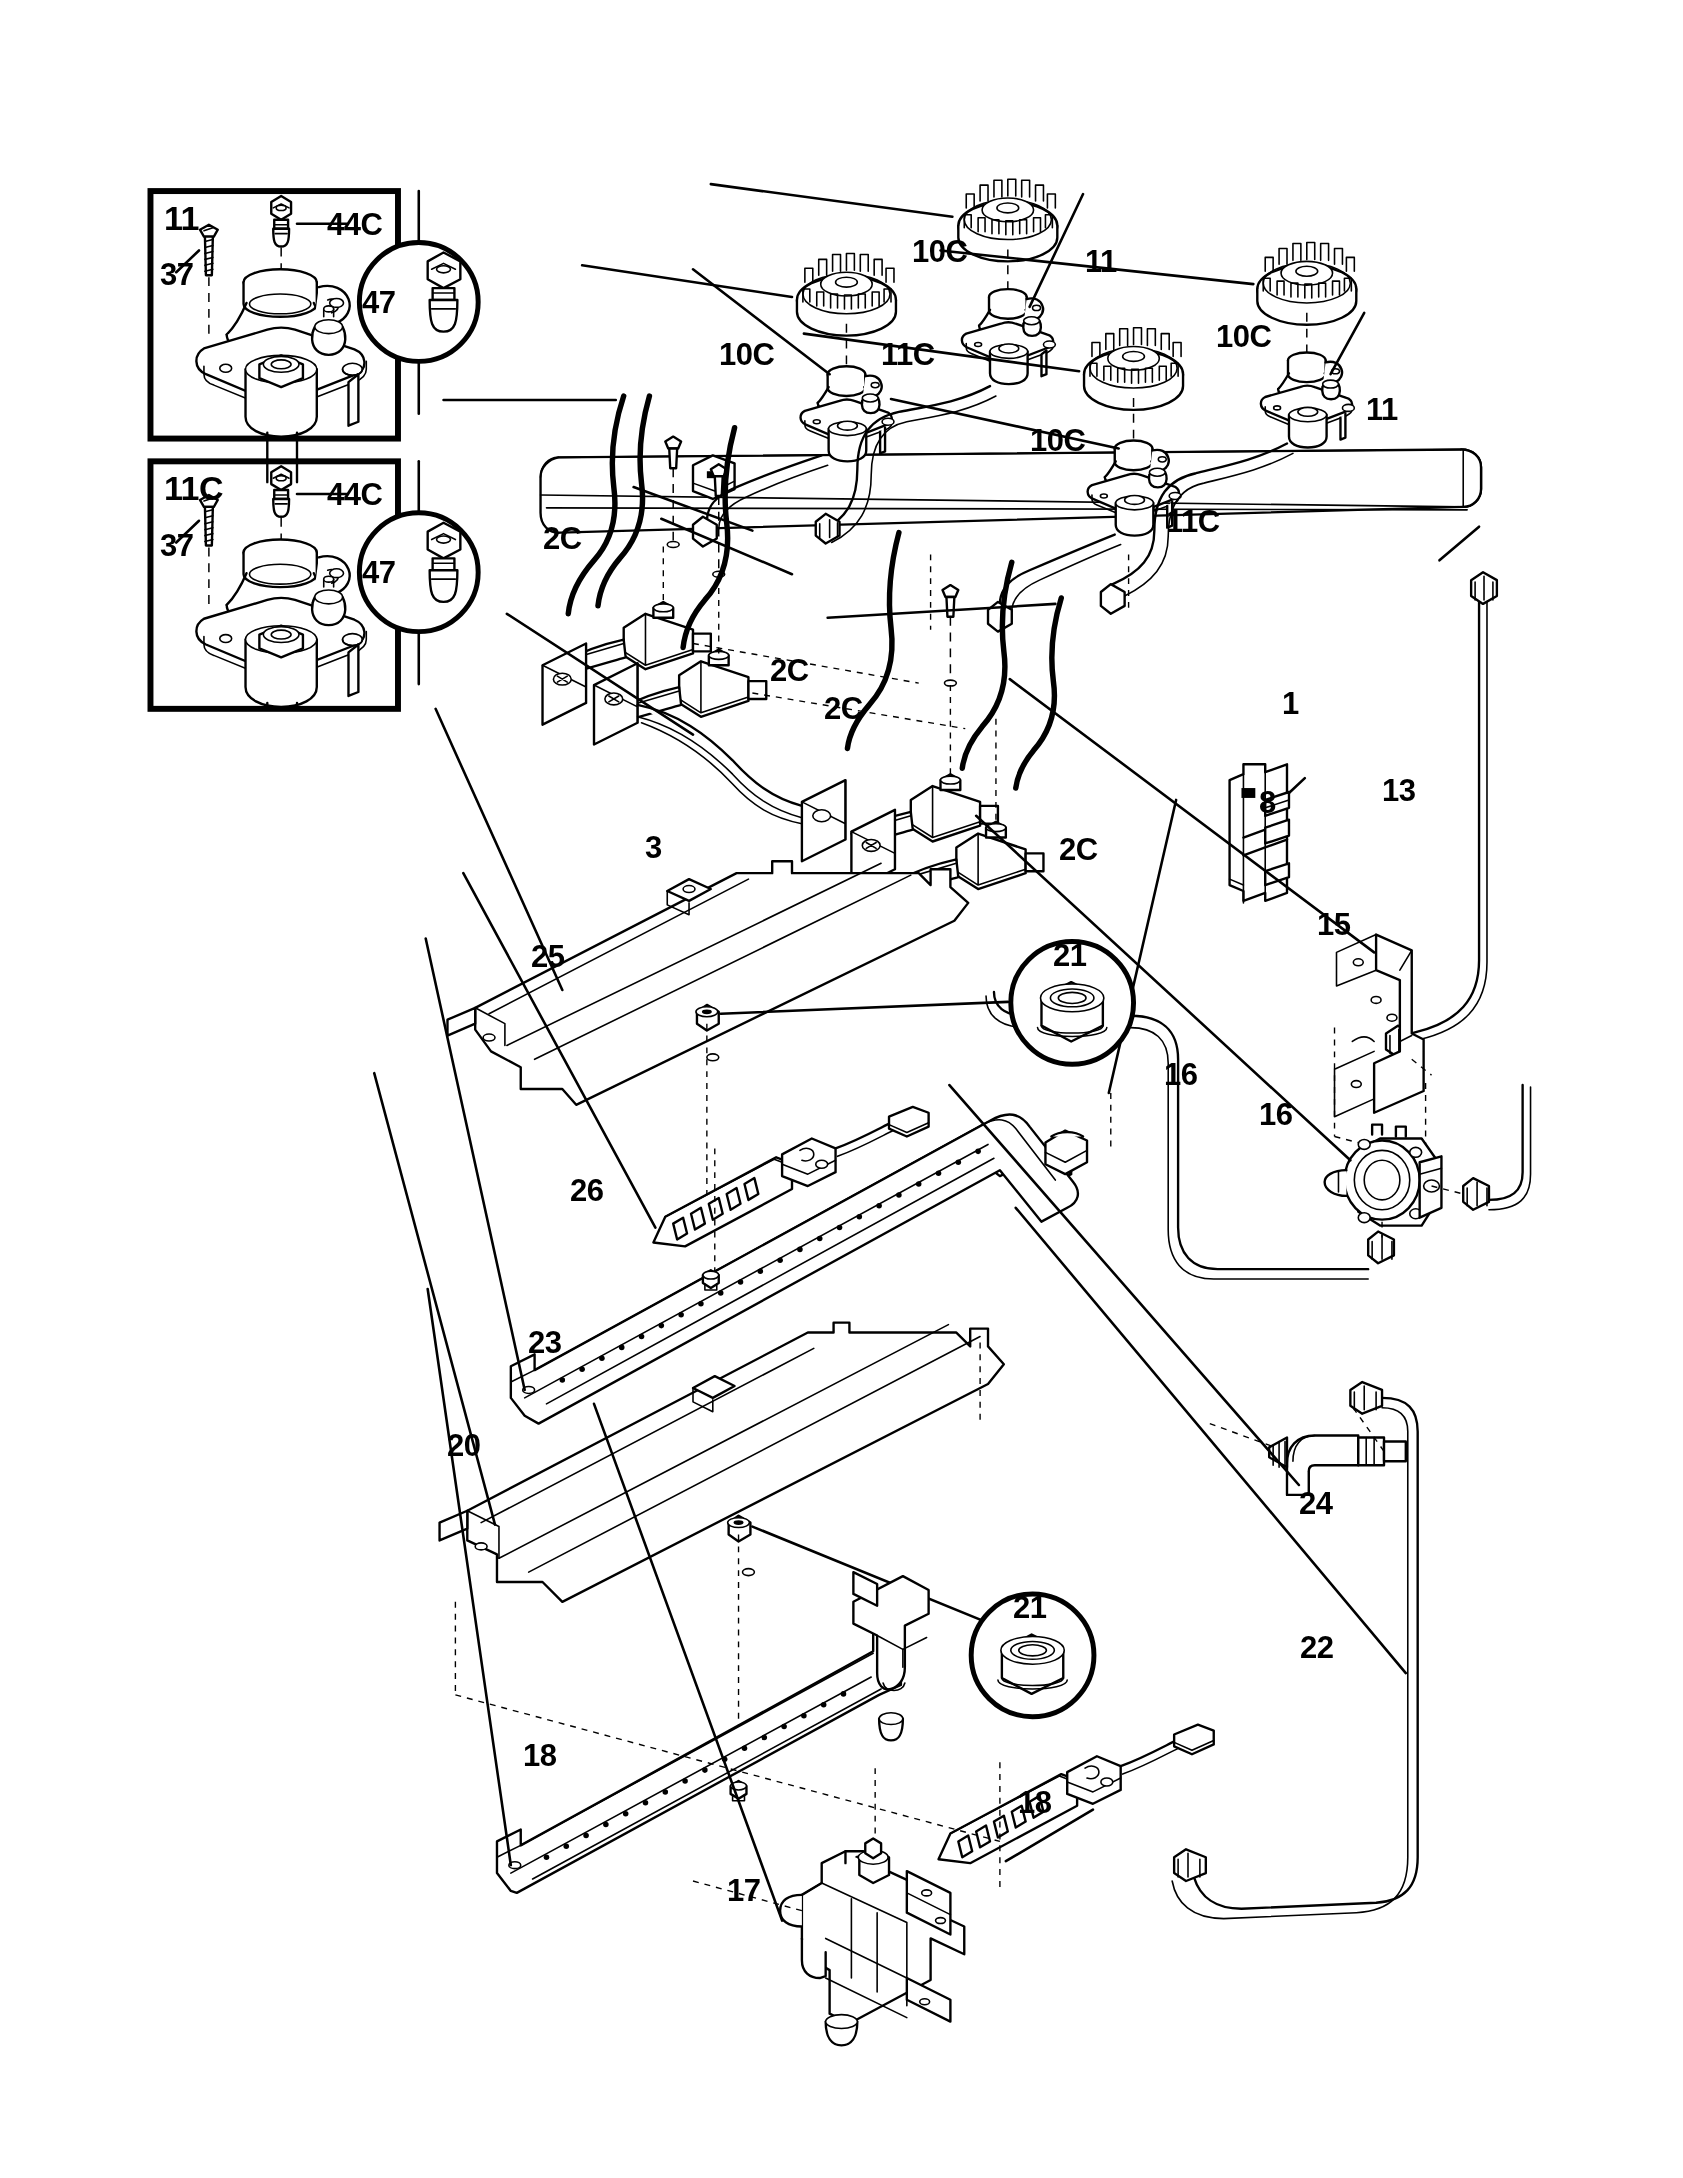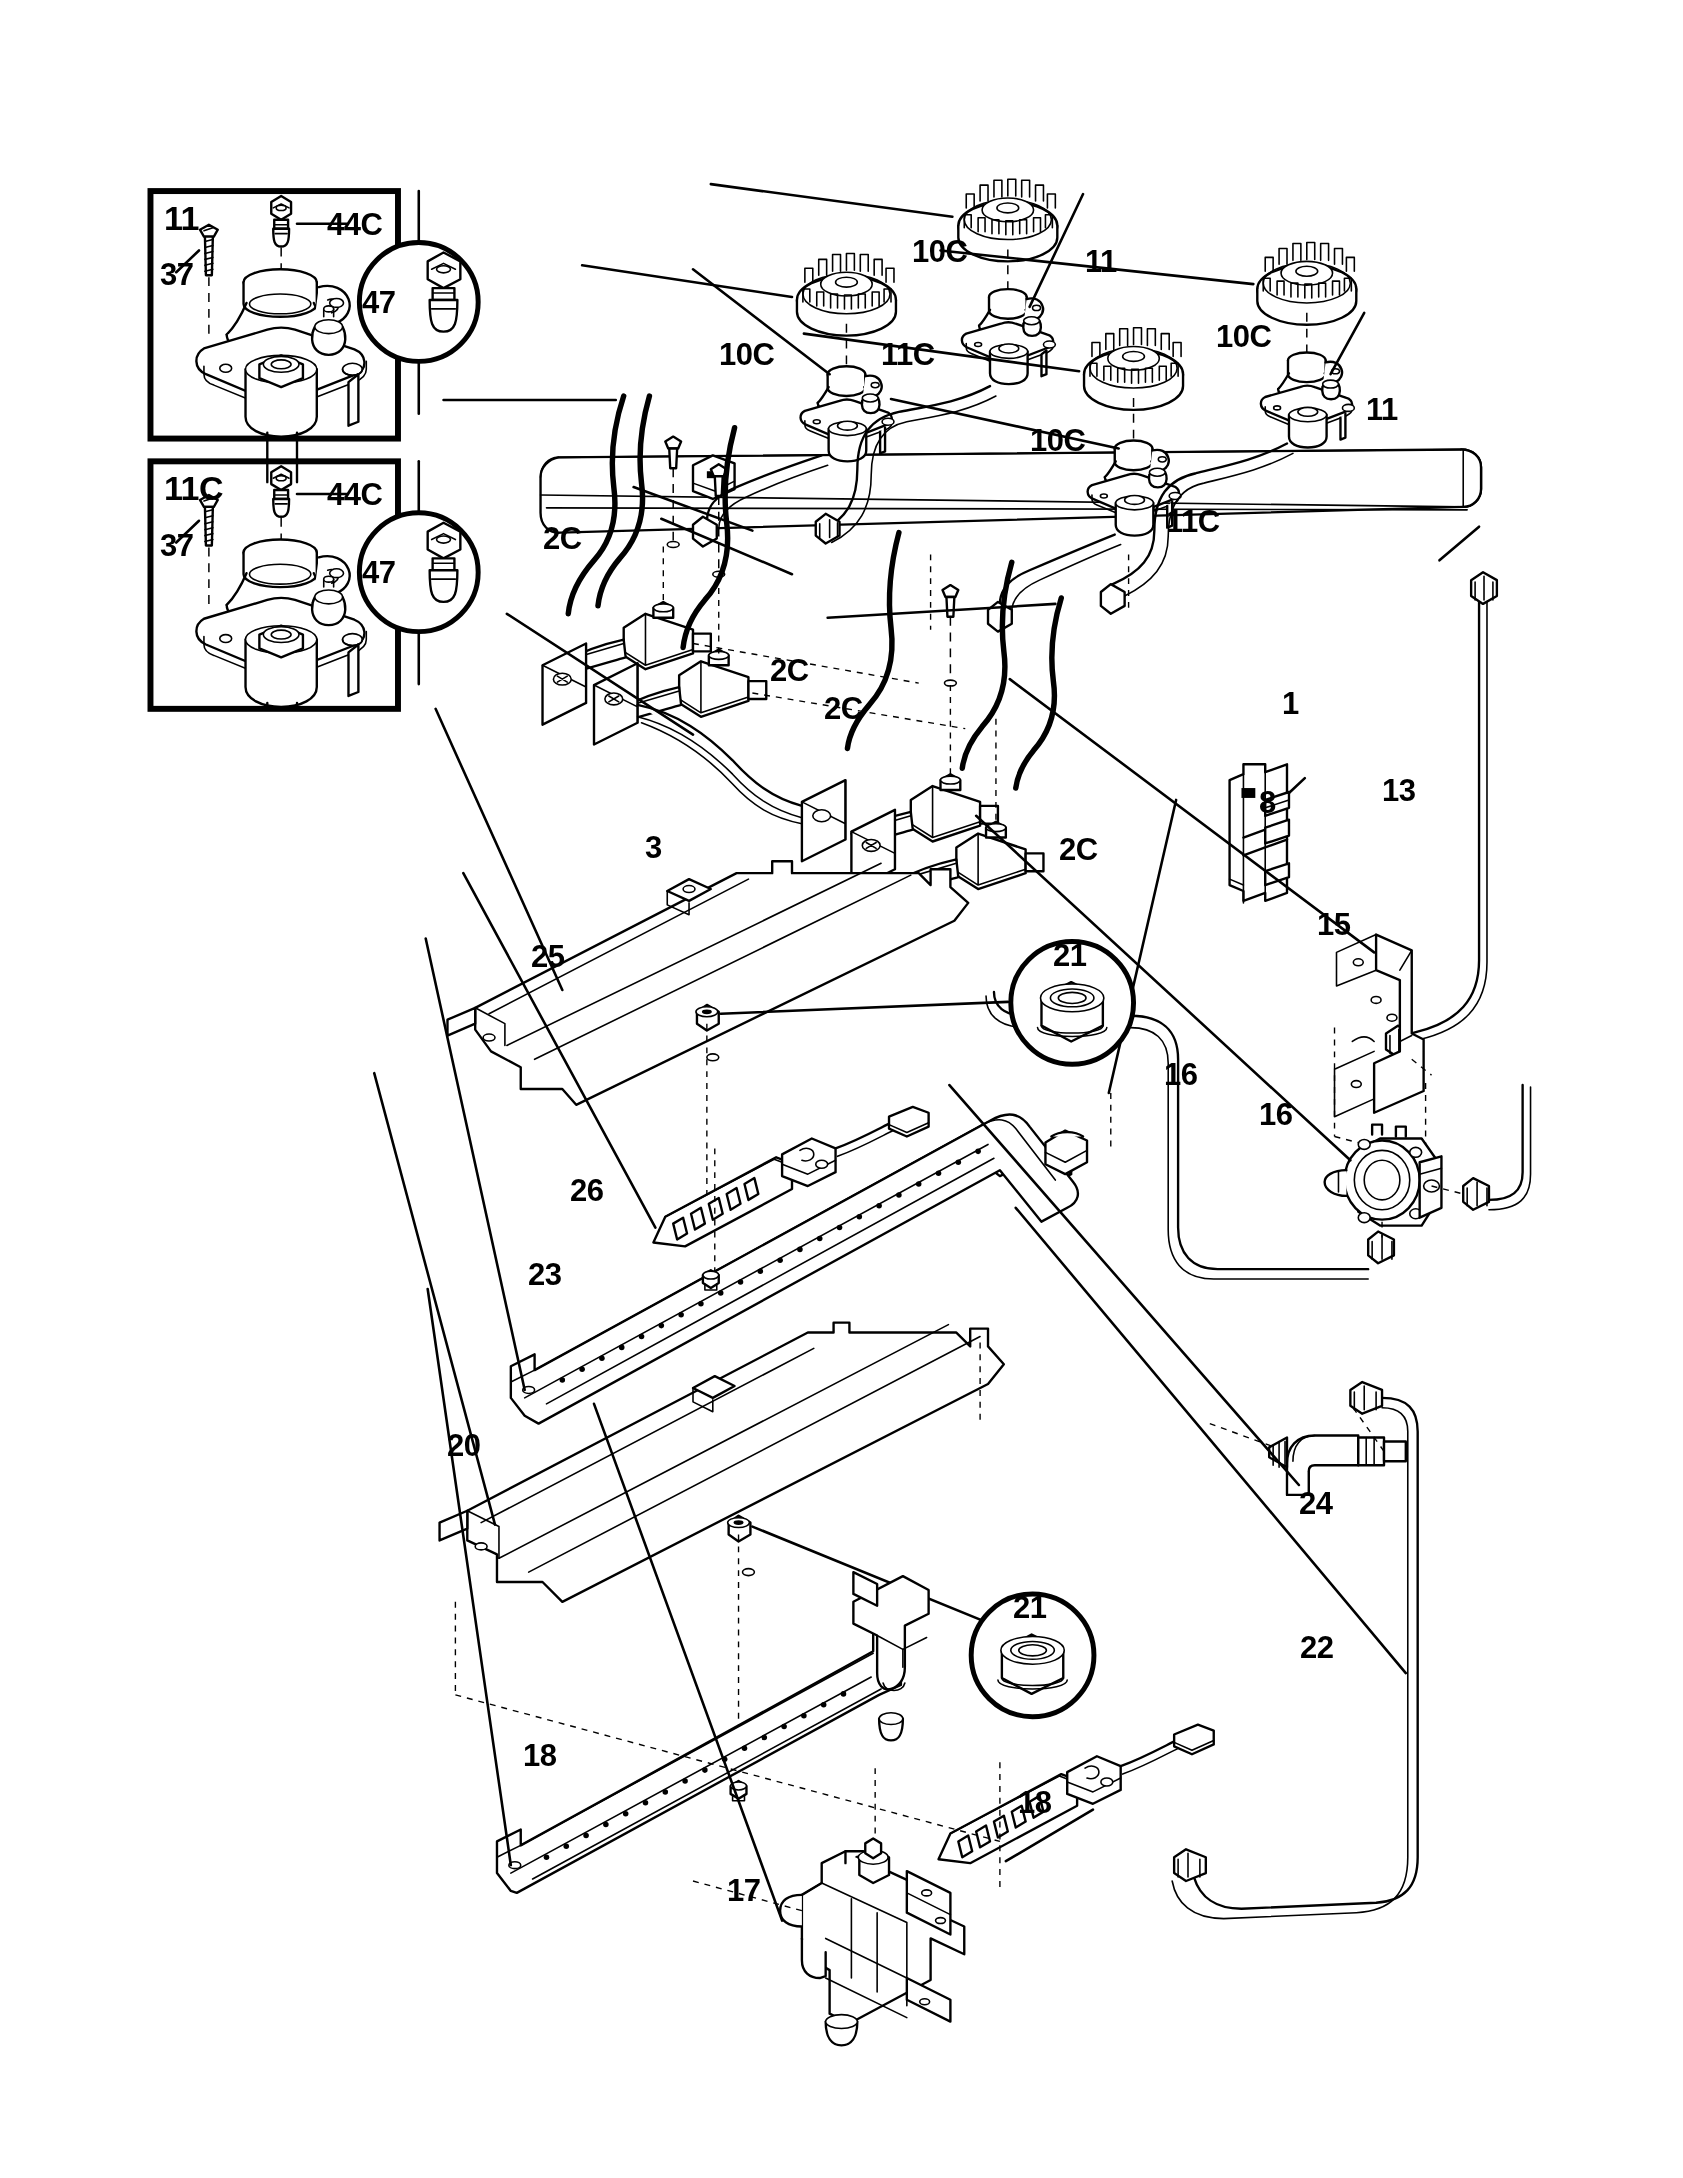"23" div.cal { top: 1259px -> 1327px }
